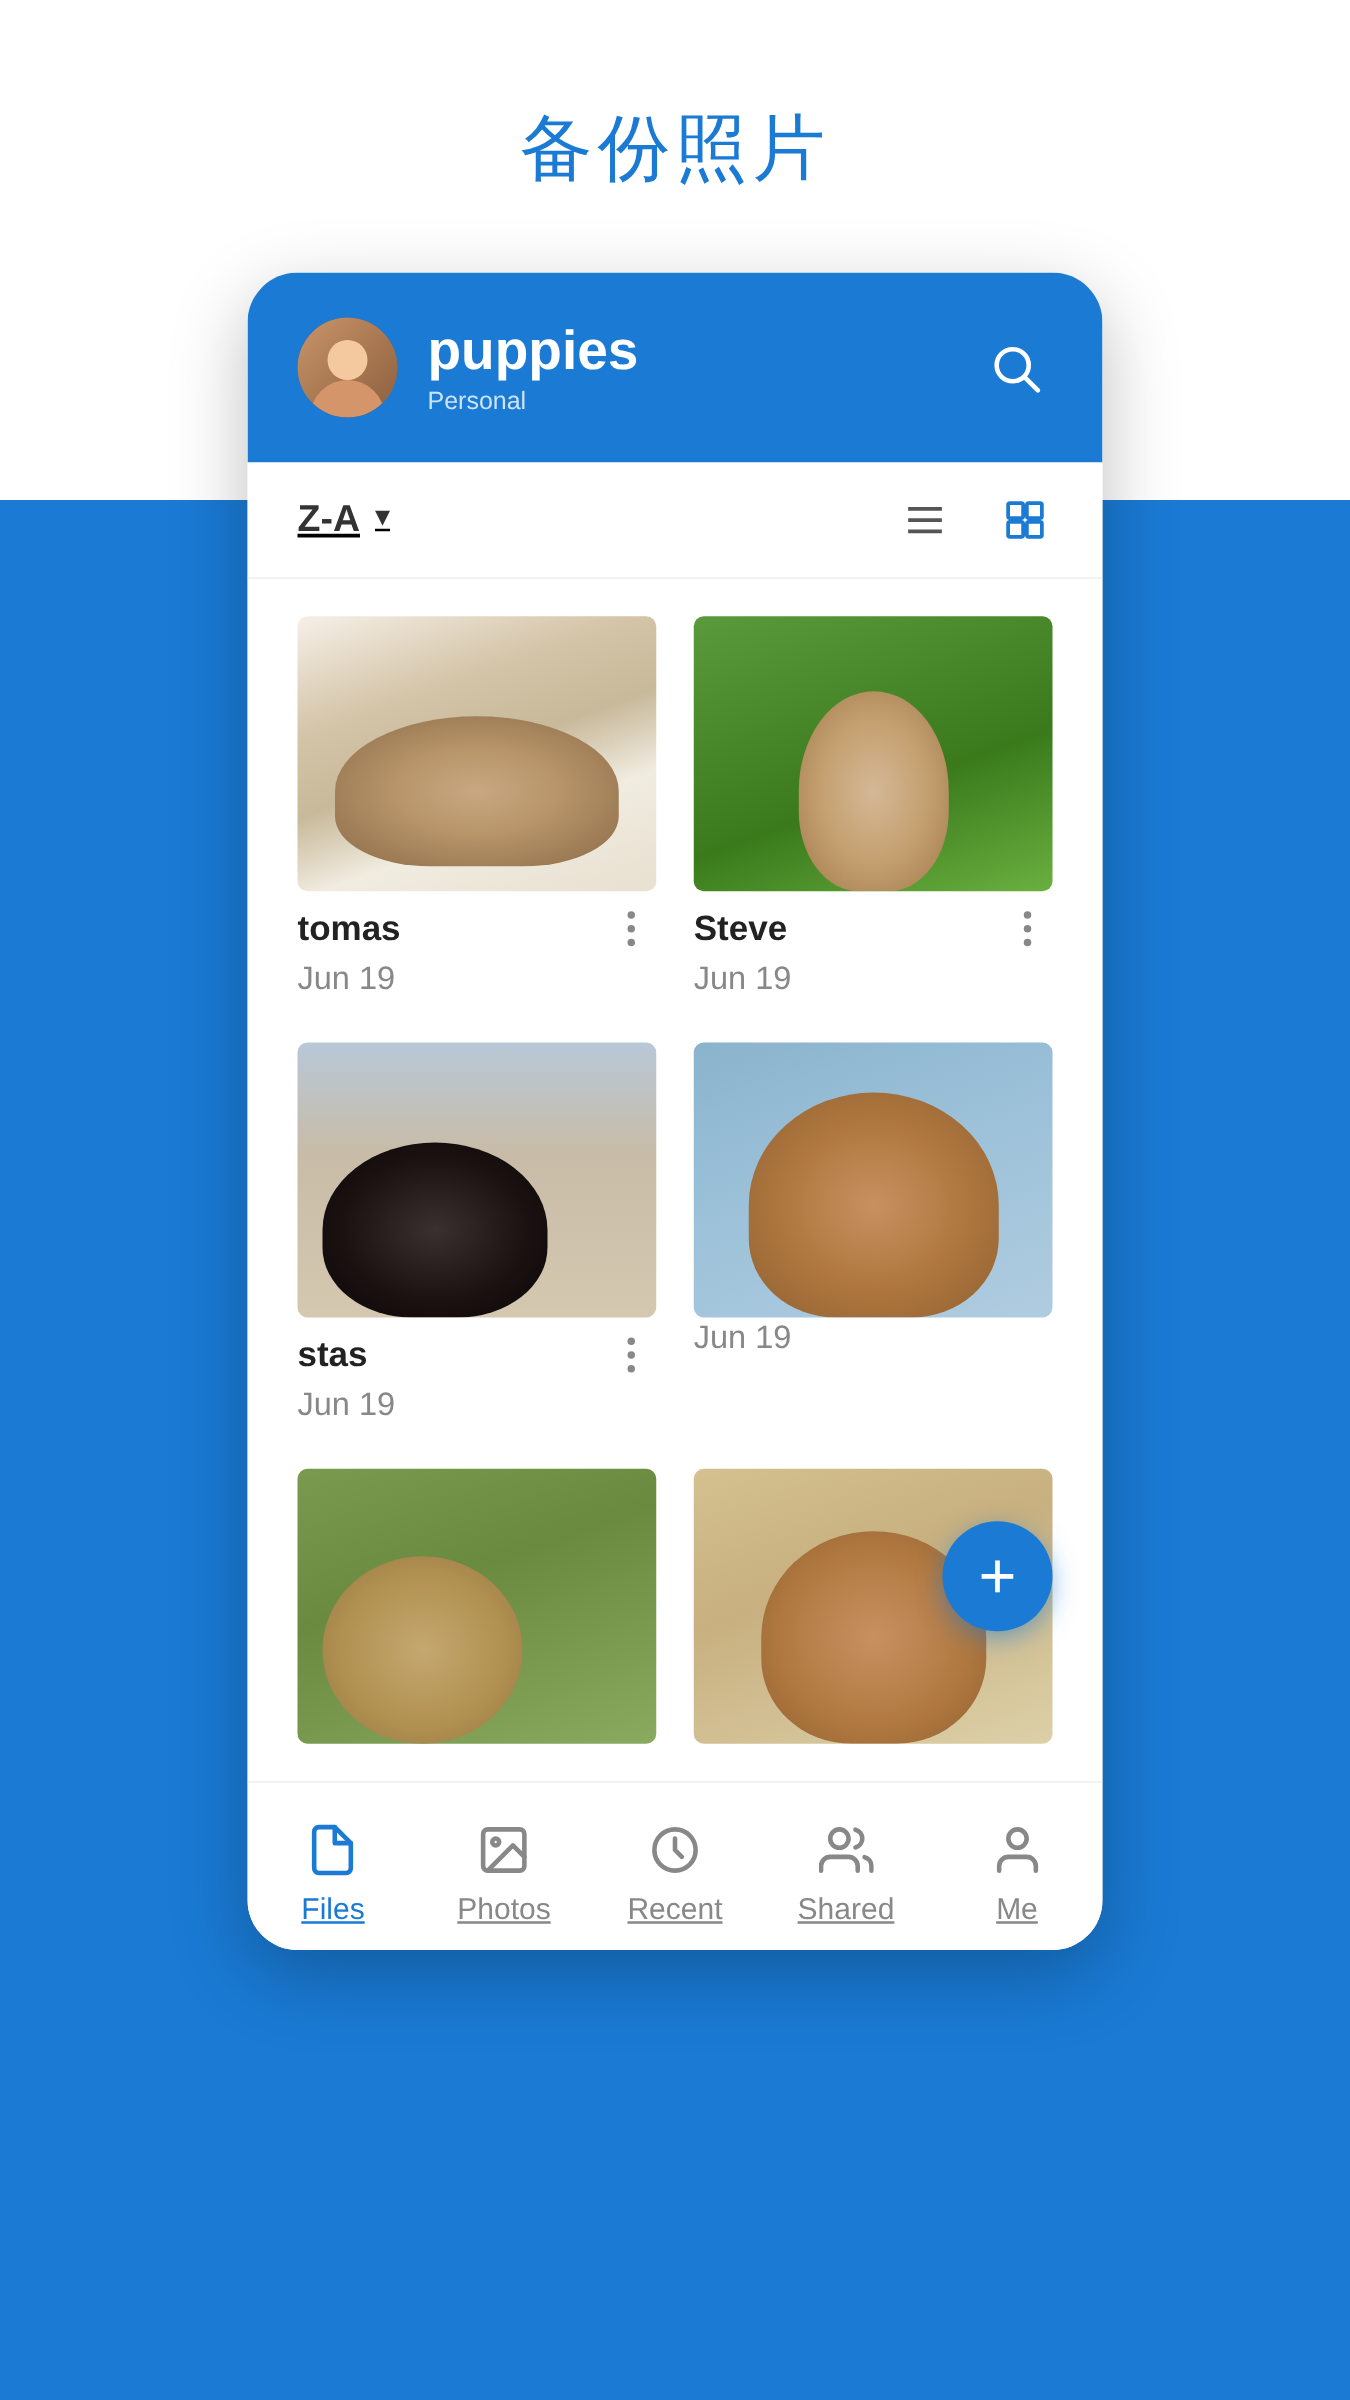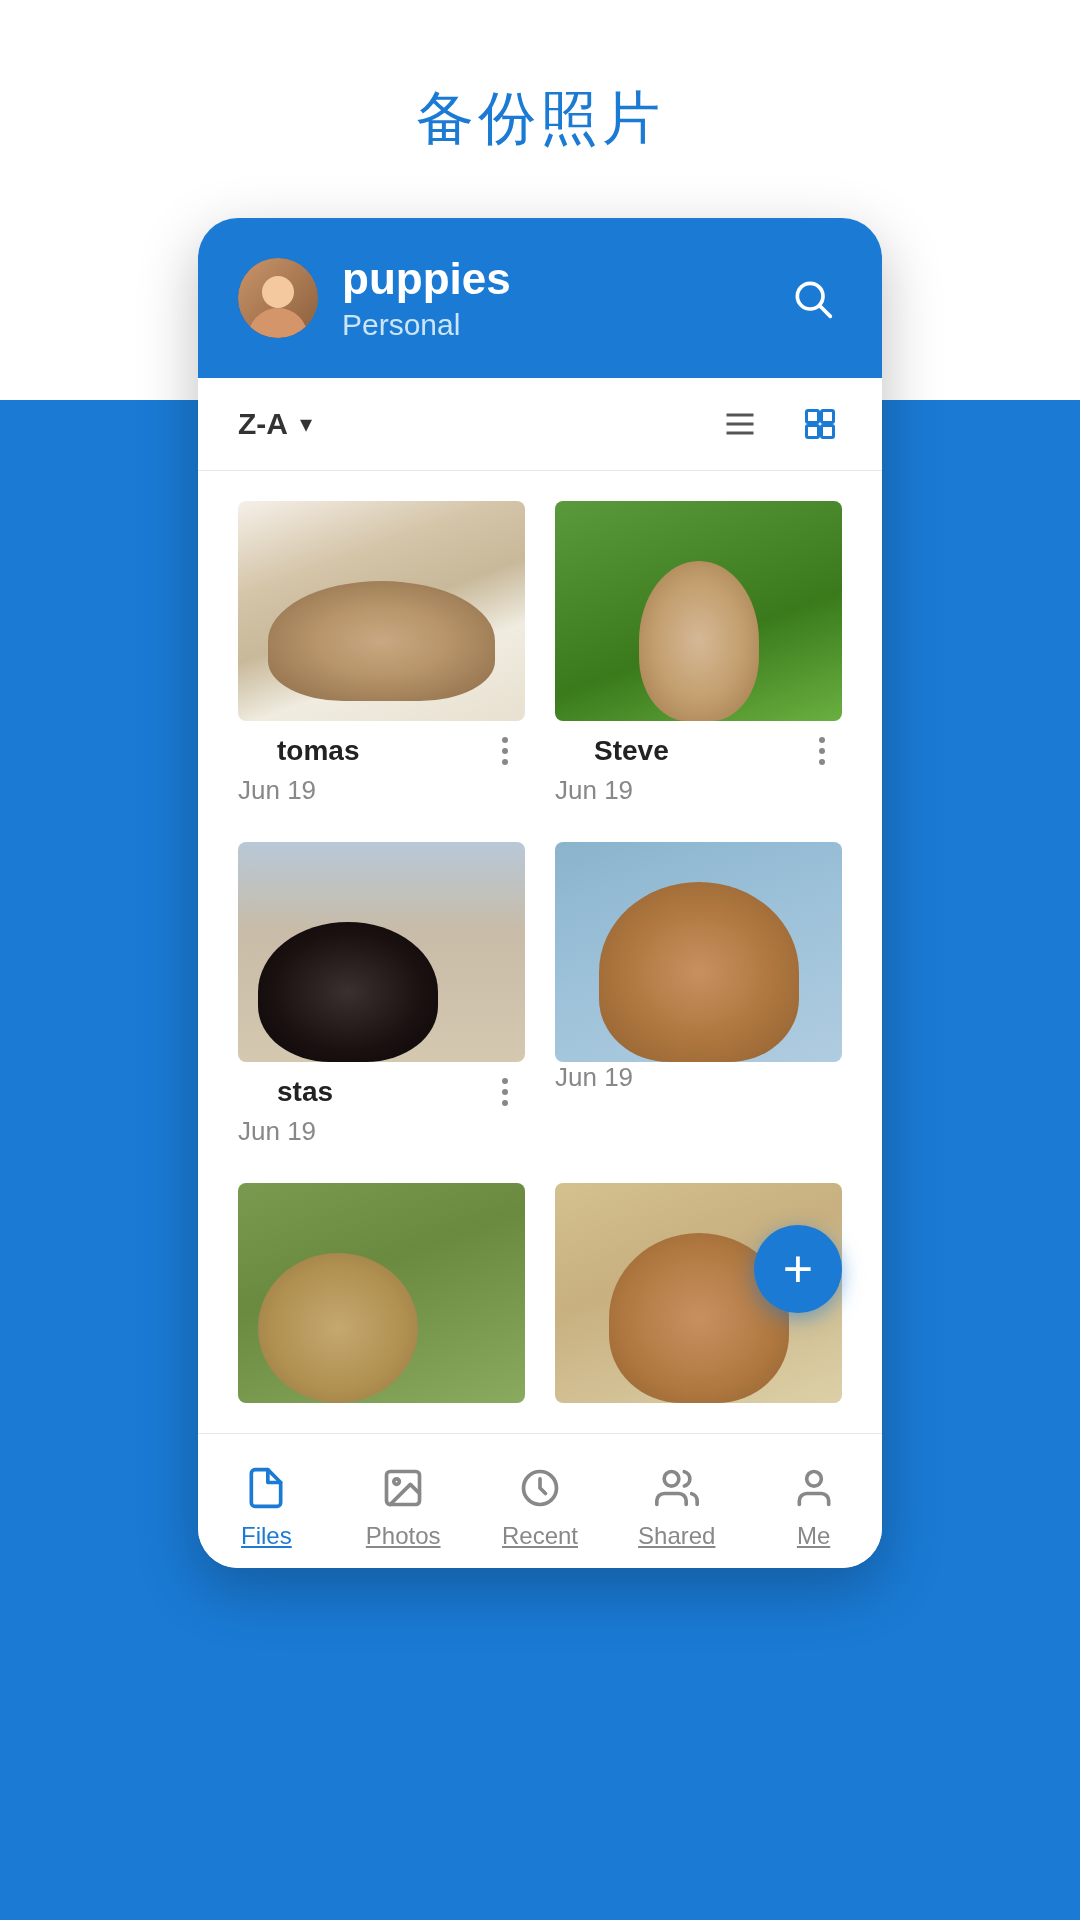"Personal" .header-subtitle { font-size: 30px -> 20px }
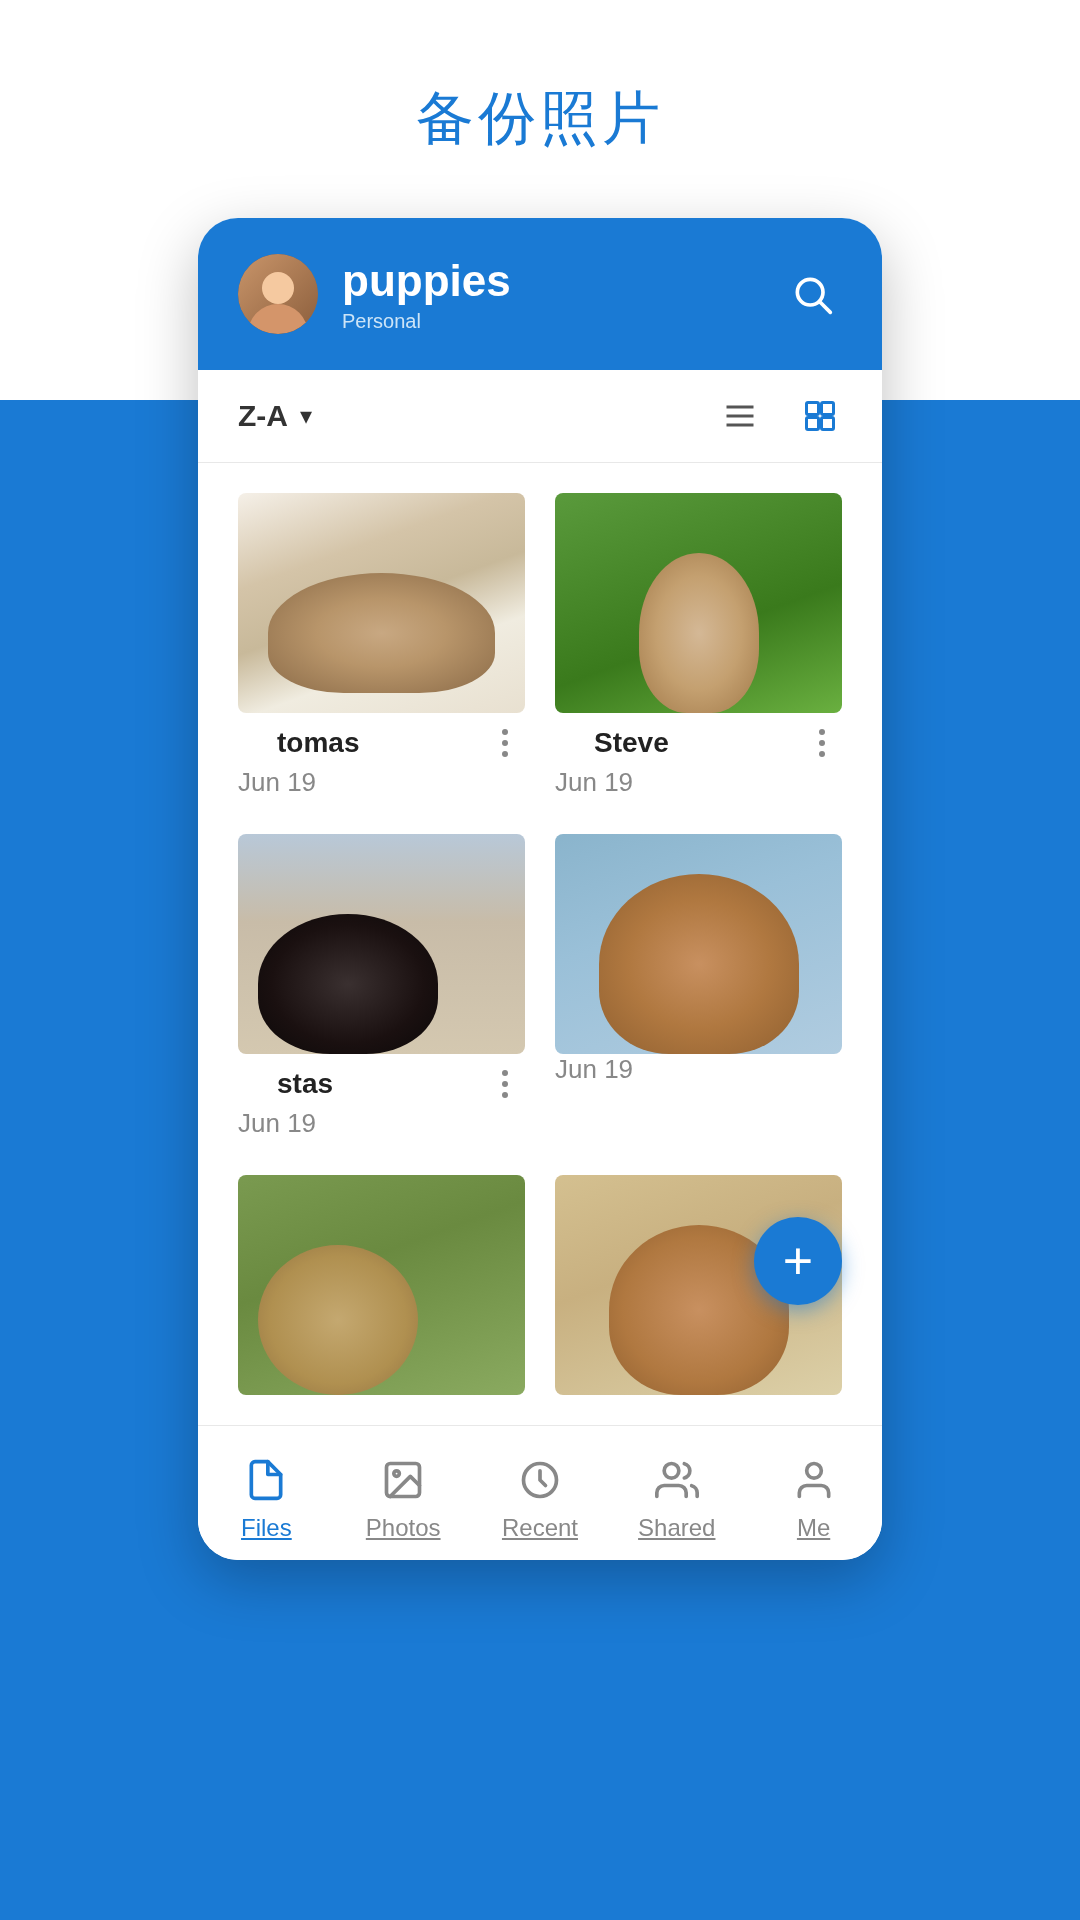"Z-A" .sort-control { align-items: center -> flex-start; text-decoration: none -> underline }
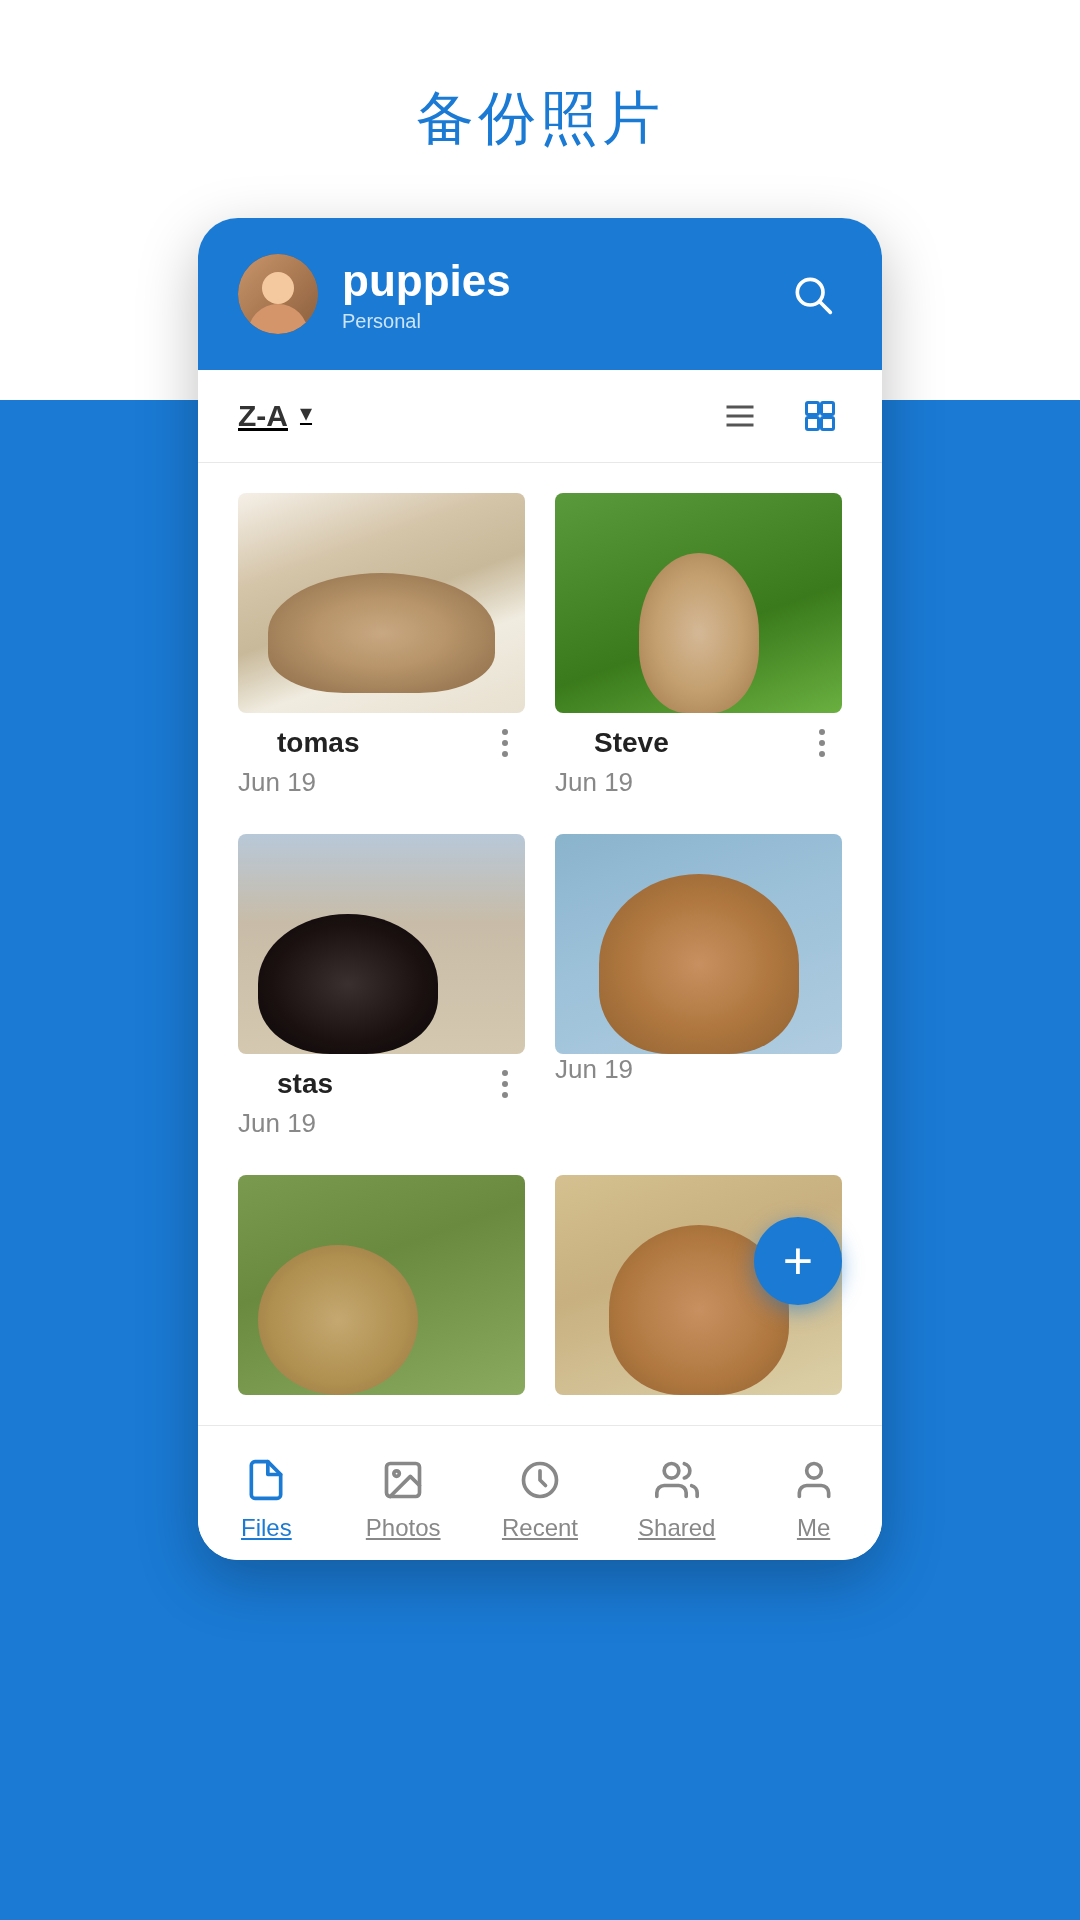"tomas" .file-info { margin-left: 39px -> none }
